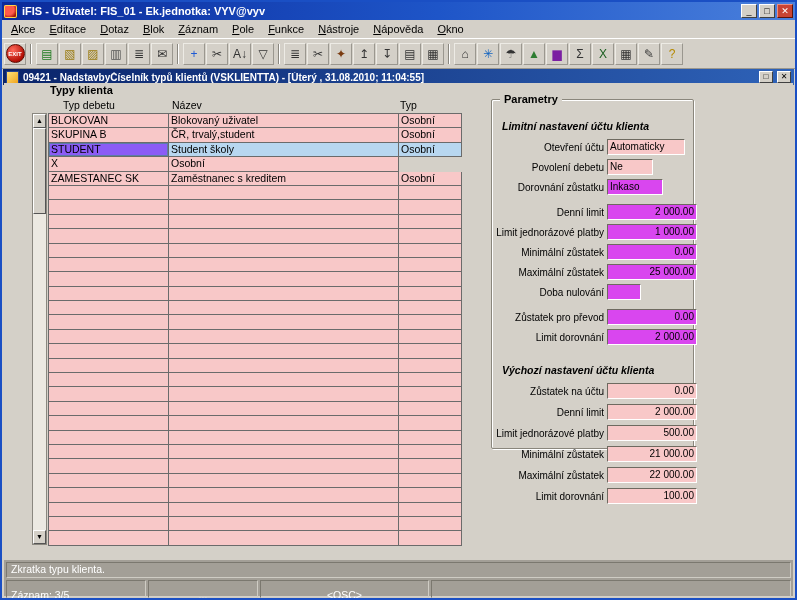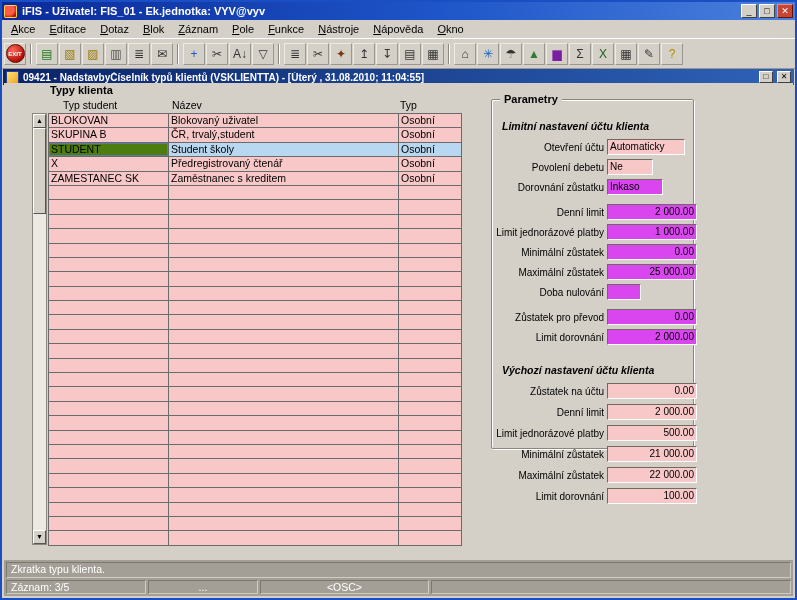"Typ student" div.hcell { text: student -> debetu }
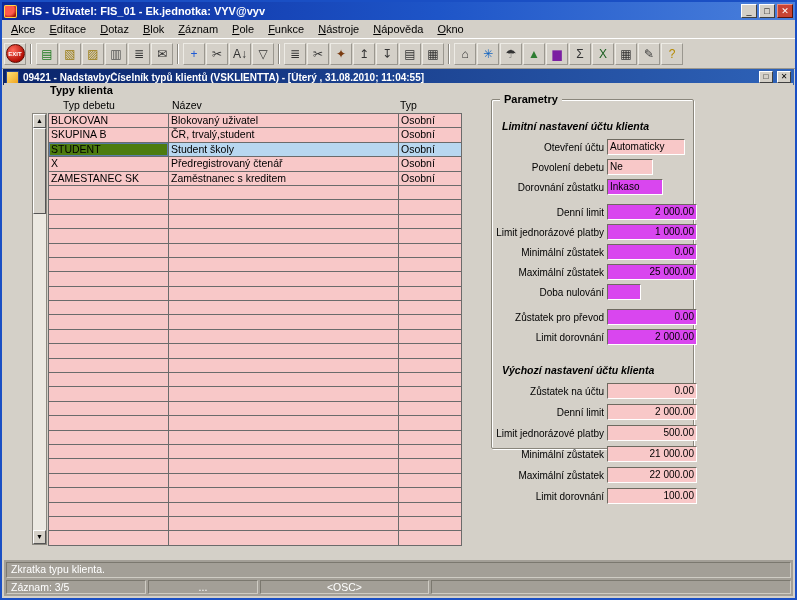"STUDENT" .grow.selected .gcell:first-child { background: #4d7c0f -> #8b5cf6 }
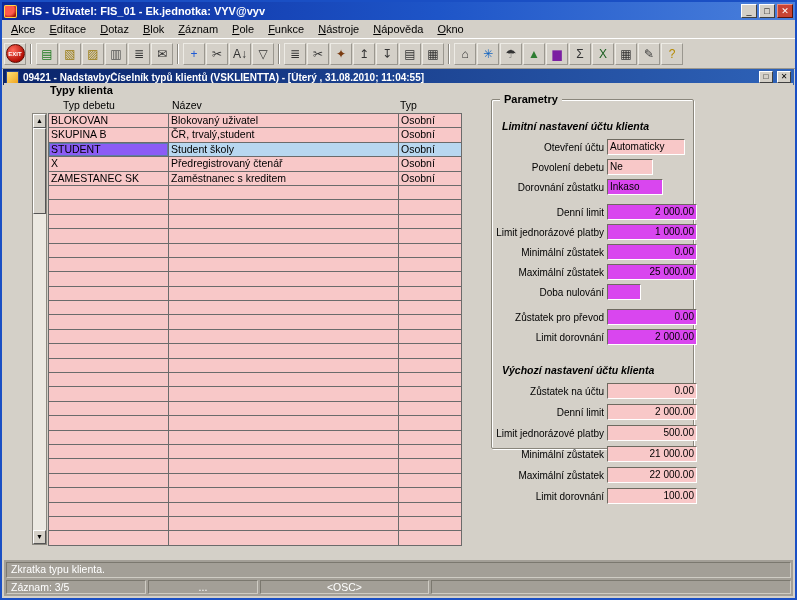"Předregistrovaný čtenář" div.gcell { html: <div>Předregistrovaný čtenář</div> -> none }
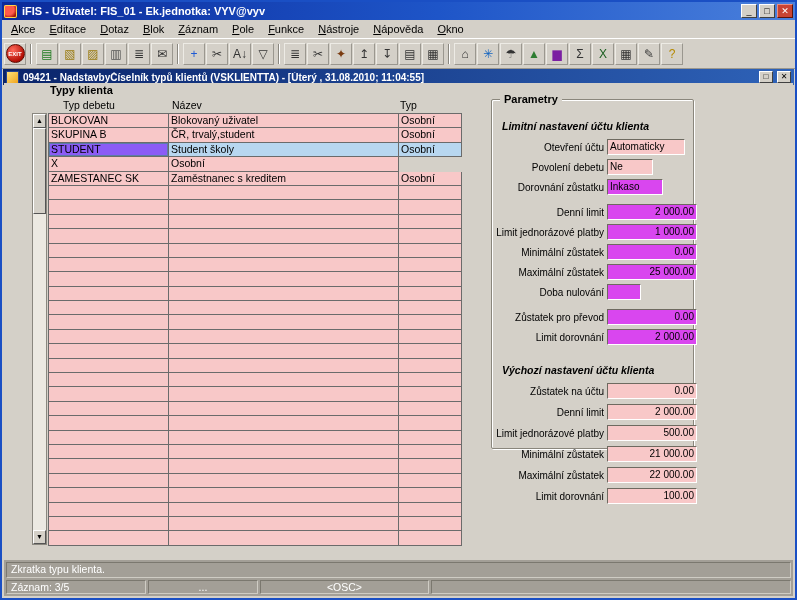"Záznam: 3/5" .status-cell { padding: 0 4px -> 8px 4px }
